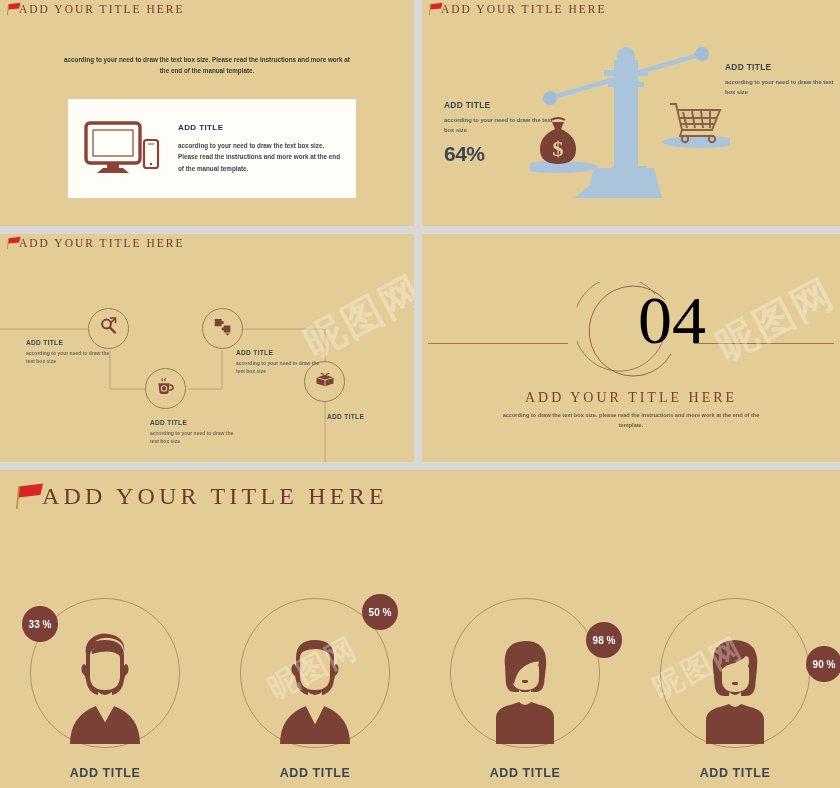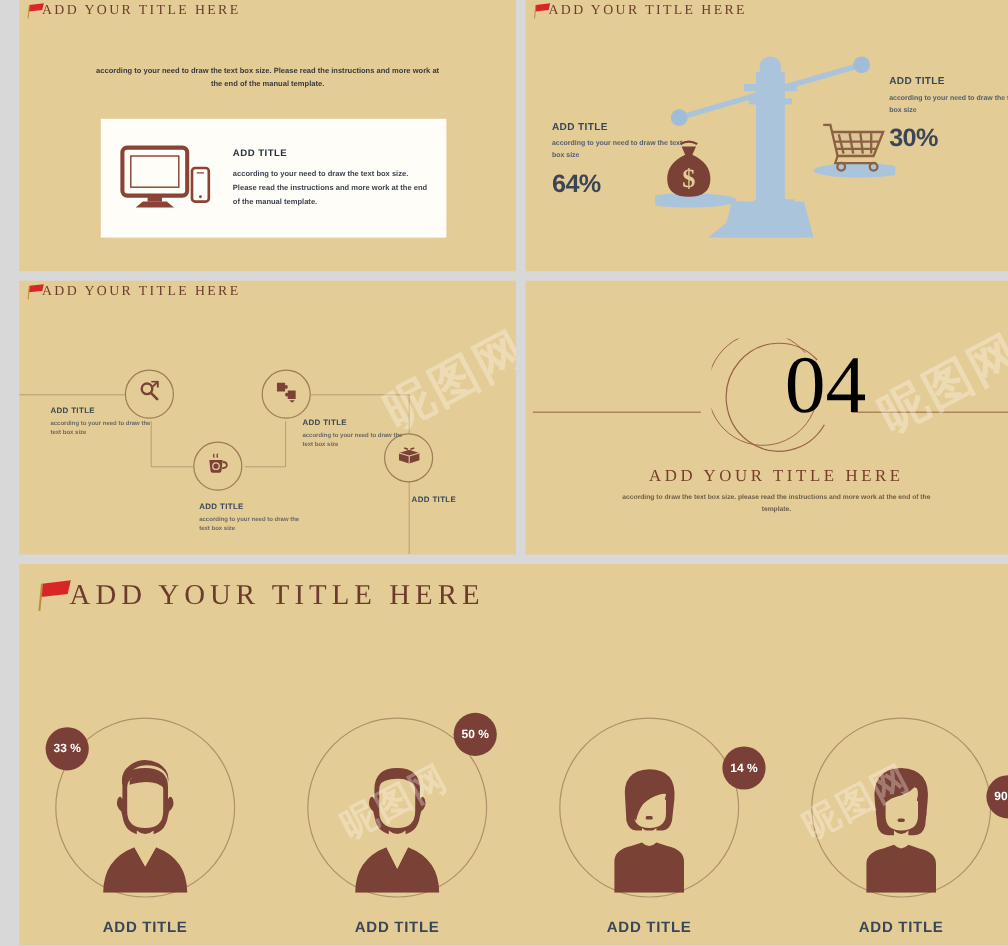"ADD YOUR TITLE HERE" .slide { margin-left: 16px -> none }
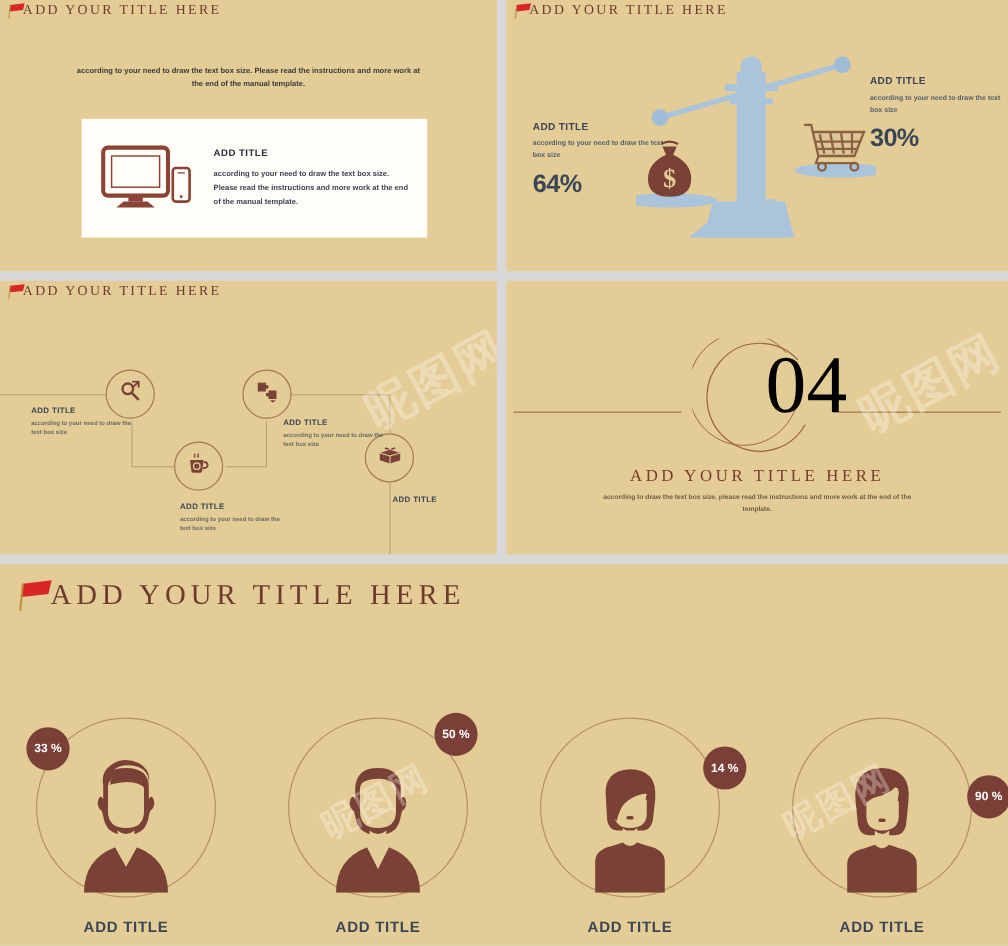"30%" div.s2-pct { html: <div>30%</div> -> none }
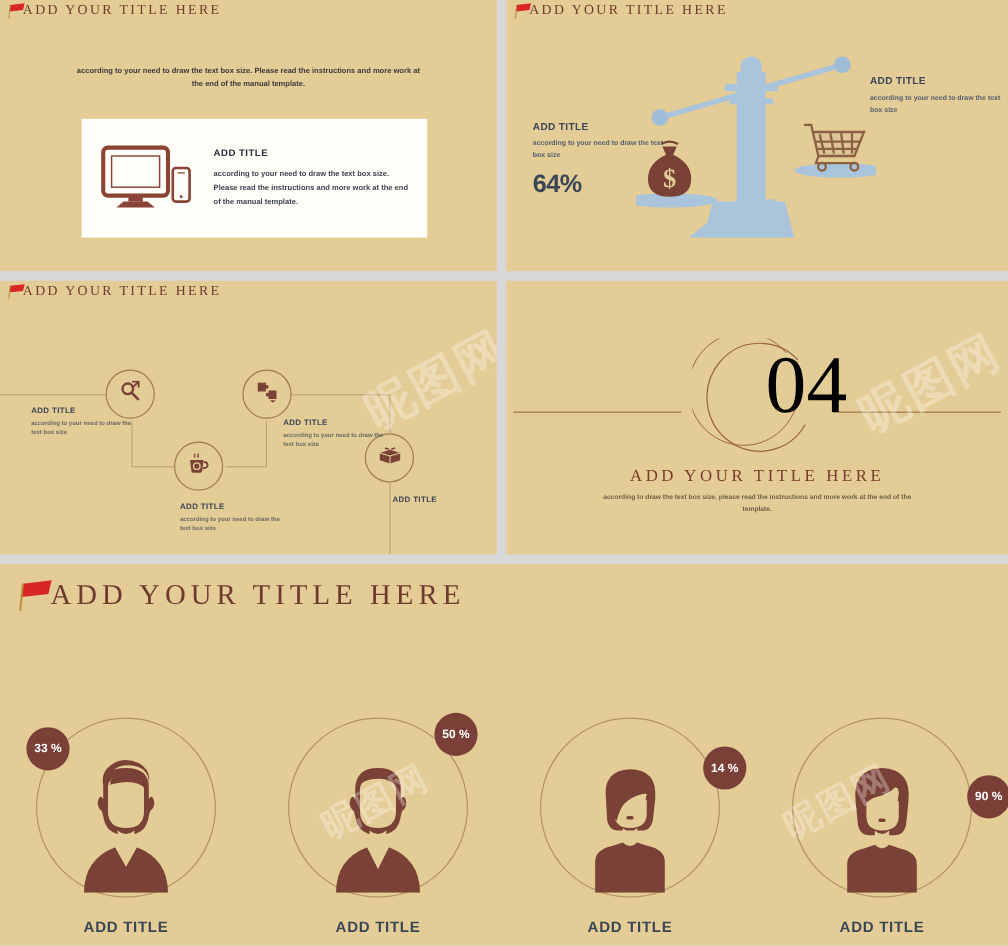"14 %" div.s5-badge { text: 14 -> 98 }
